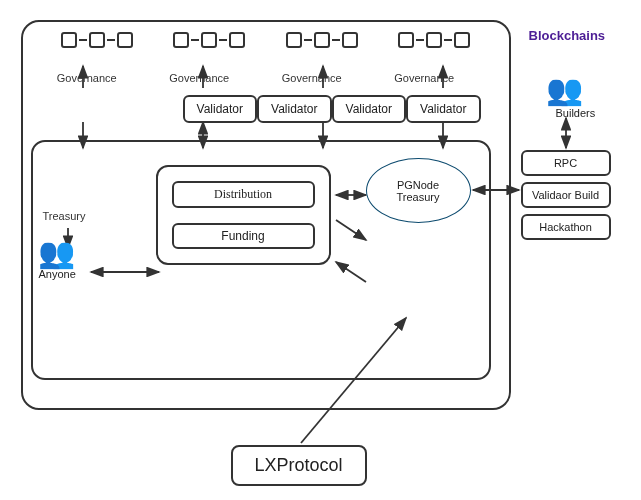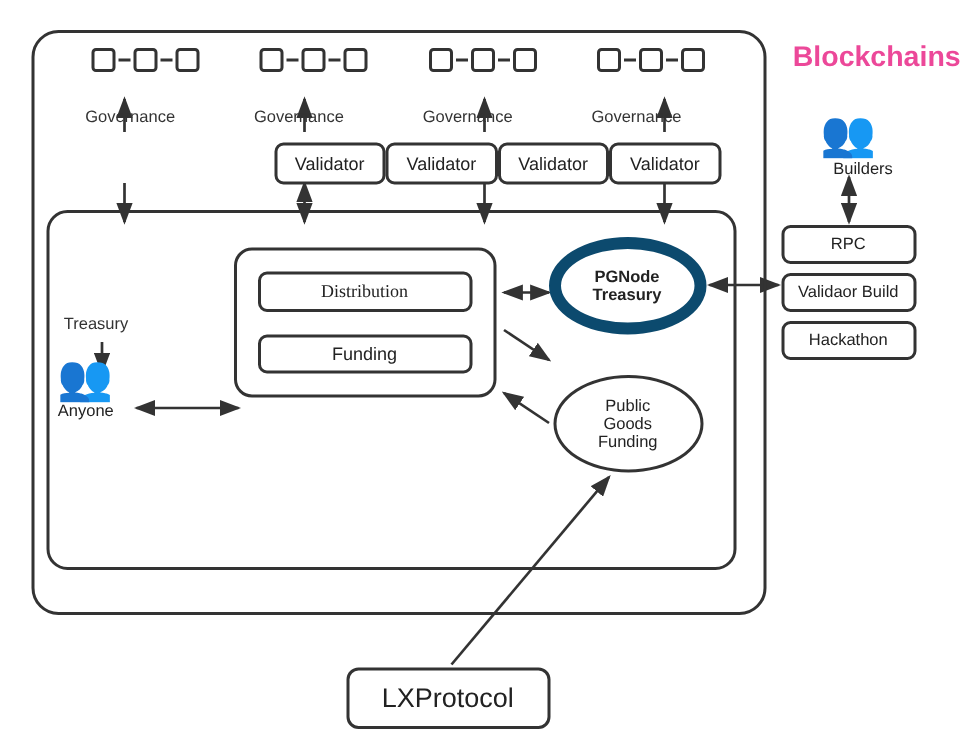"Blockchains" .blockchains-label { color: #ec4899 -> #4c1d95; font-size: 19px -> 13px }
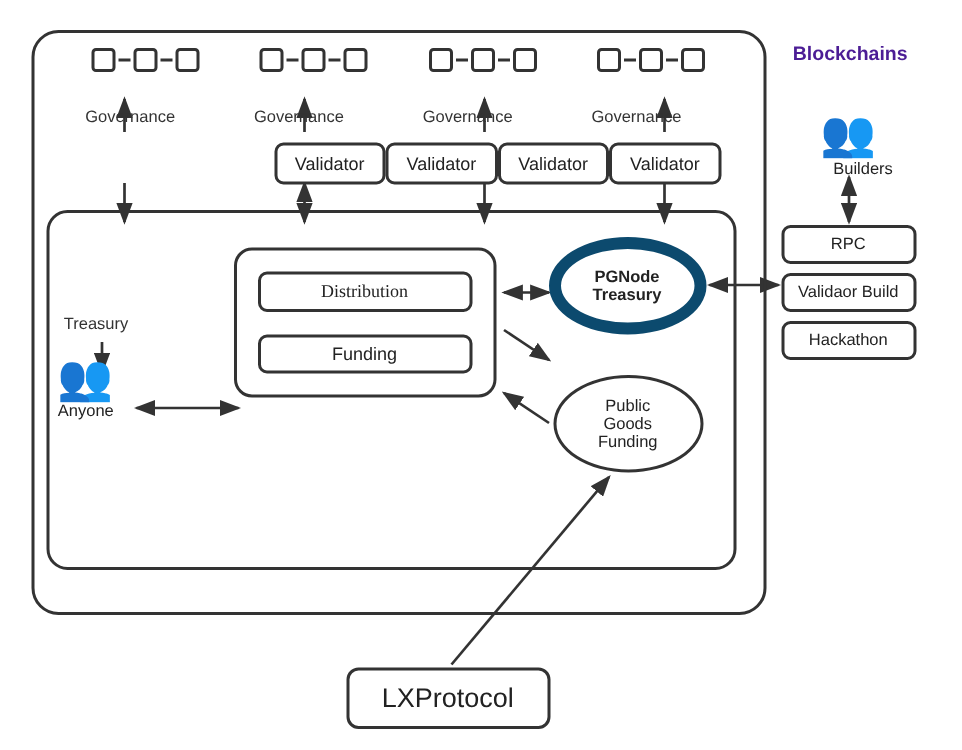"PGNode" .pgnode-box { border: 8px solid #0c4a6e -> 1px solid #0c4a6e; font-weight: bold -> none }
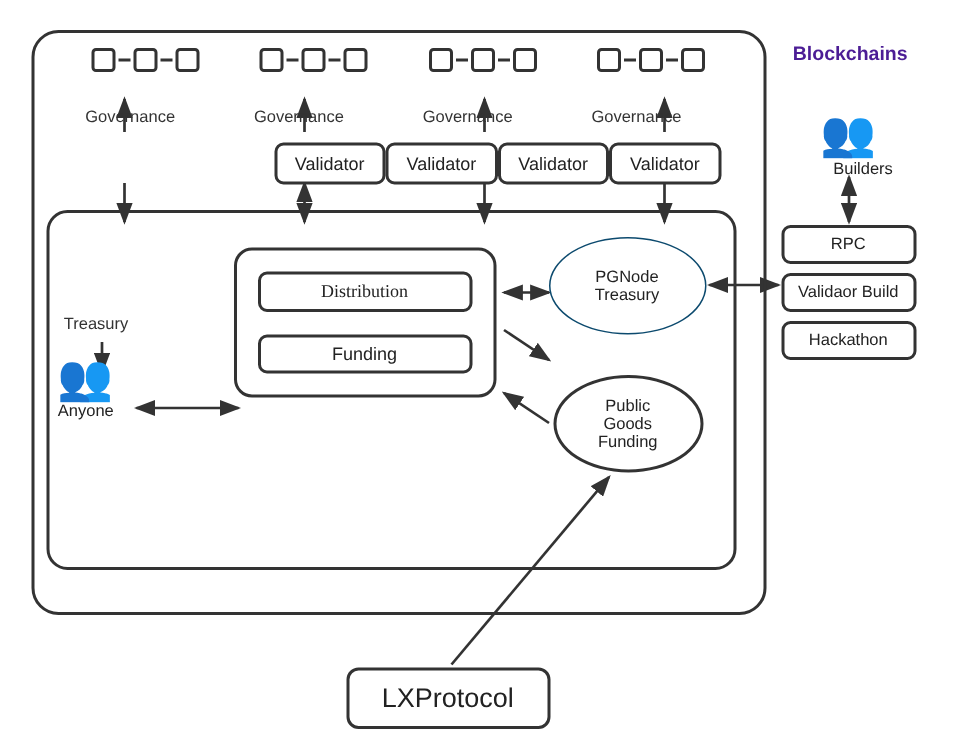"Public" div.pgf-box { html: <div> <span>Public</span> <span>Goods</span> <span>Funding</span> </div> -> none }
